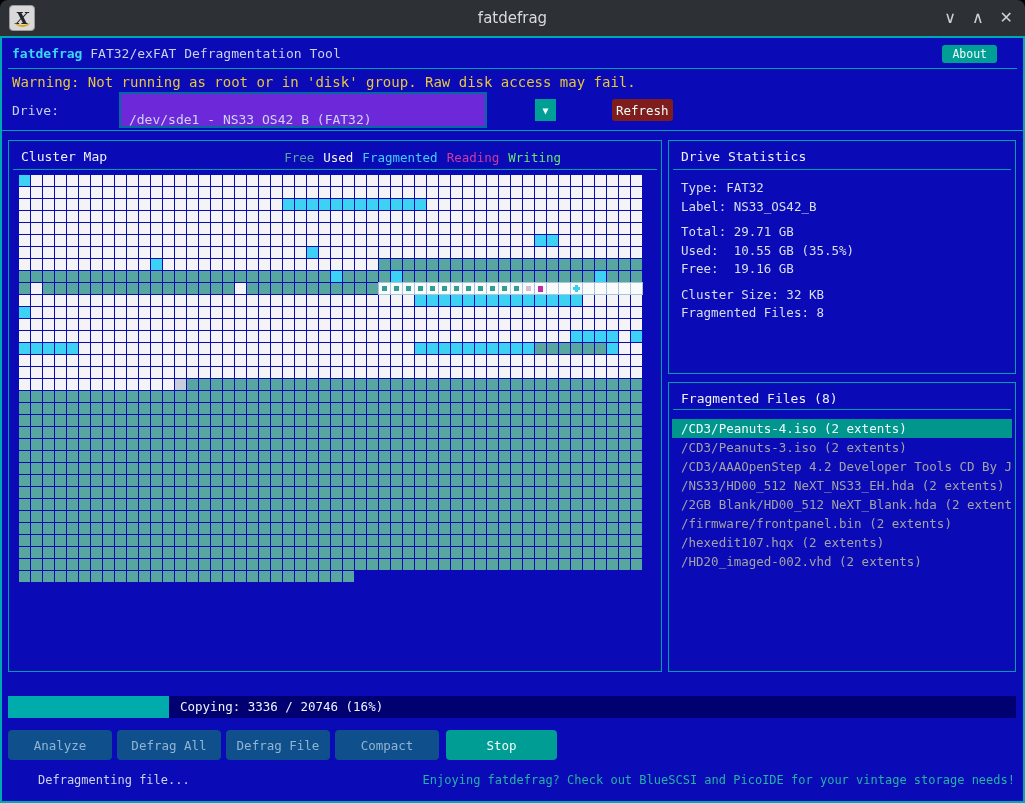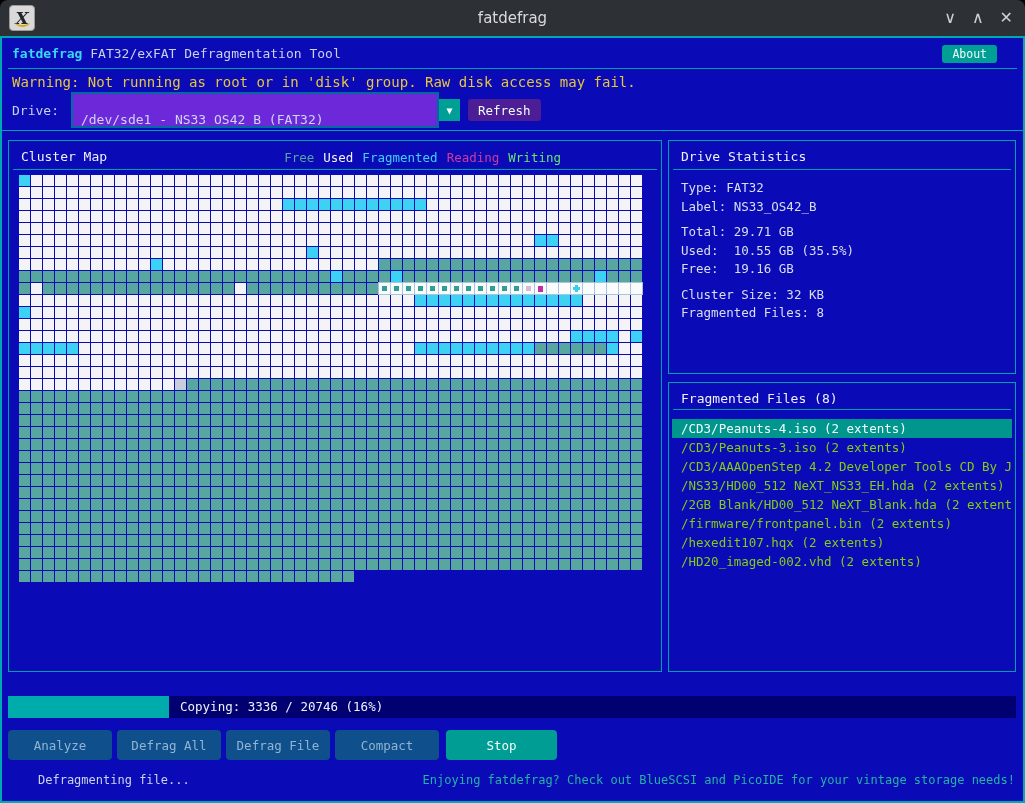"Drive:" #drive-row { gap: none -> 48px }
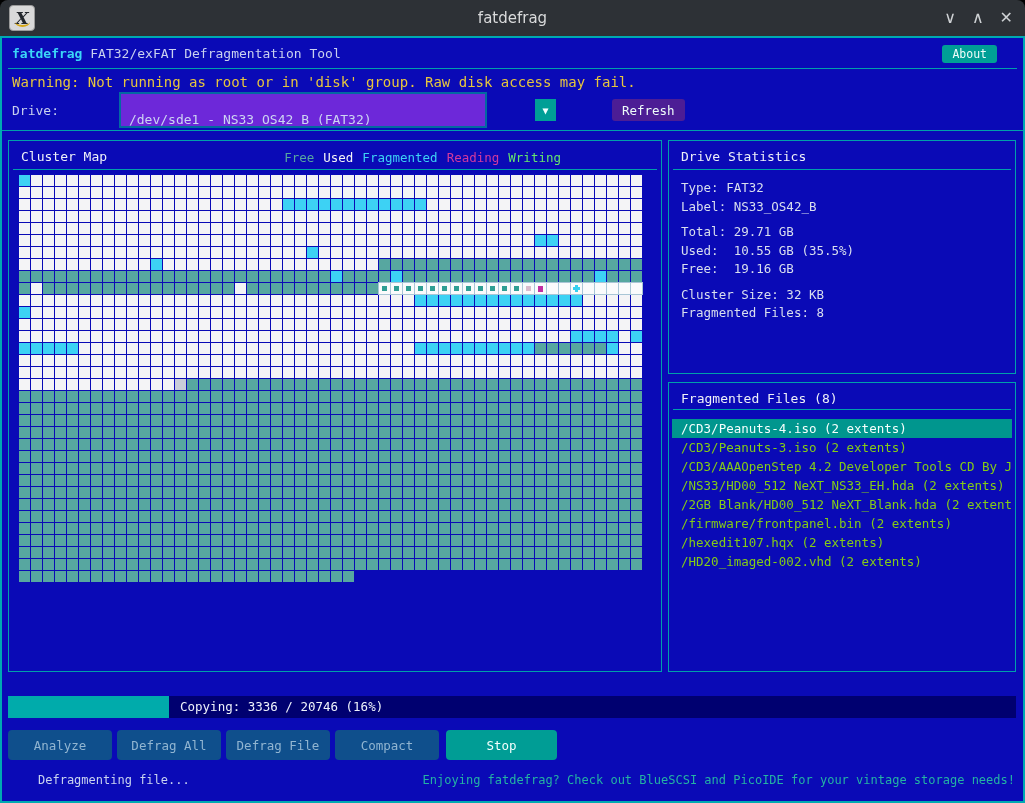"Refresh" #refresh-btn { background: #4c1d95 -> #7f1d1d; padding: 0 10px -> 0 4px }
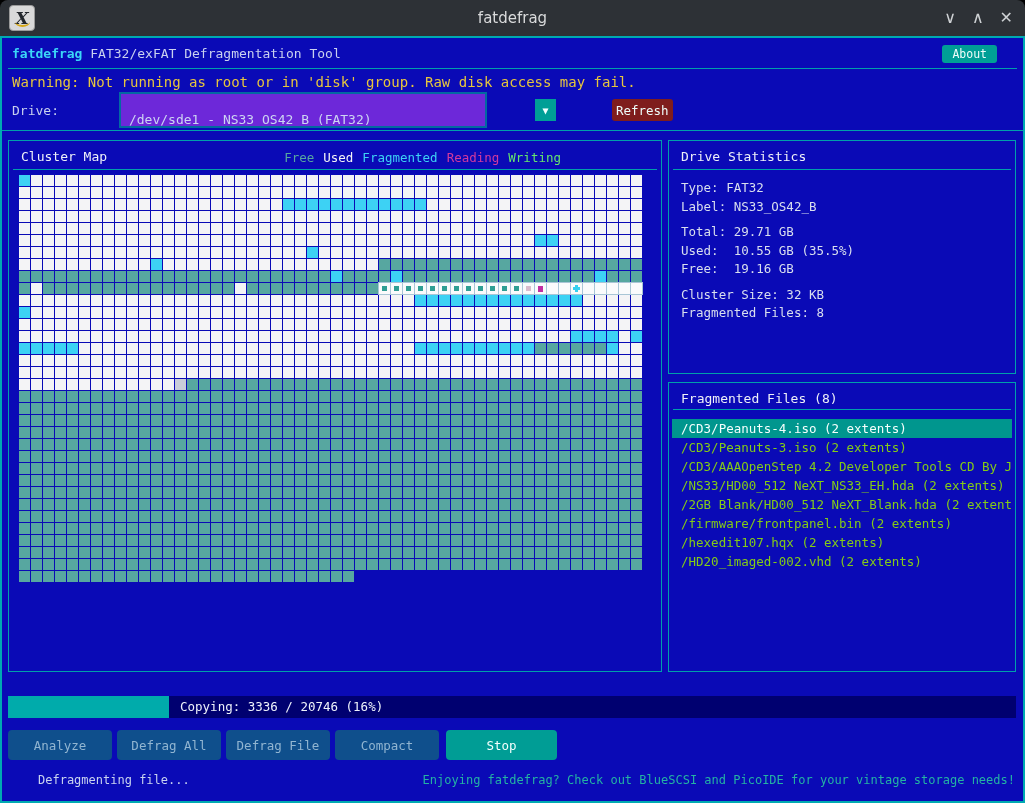"/CD3/Peanuts-3.iso (2 extents)" .file-item { color: #84cc16 -> #a3a3a3 }
